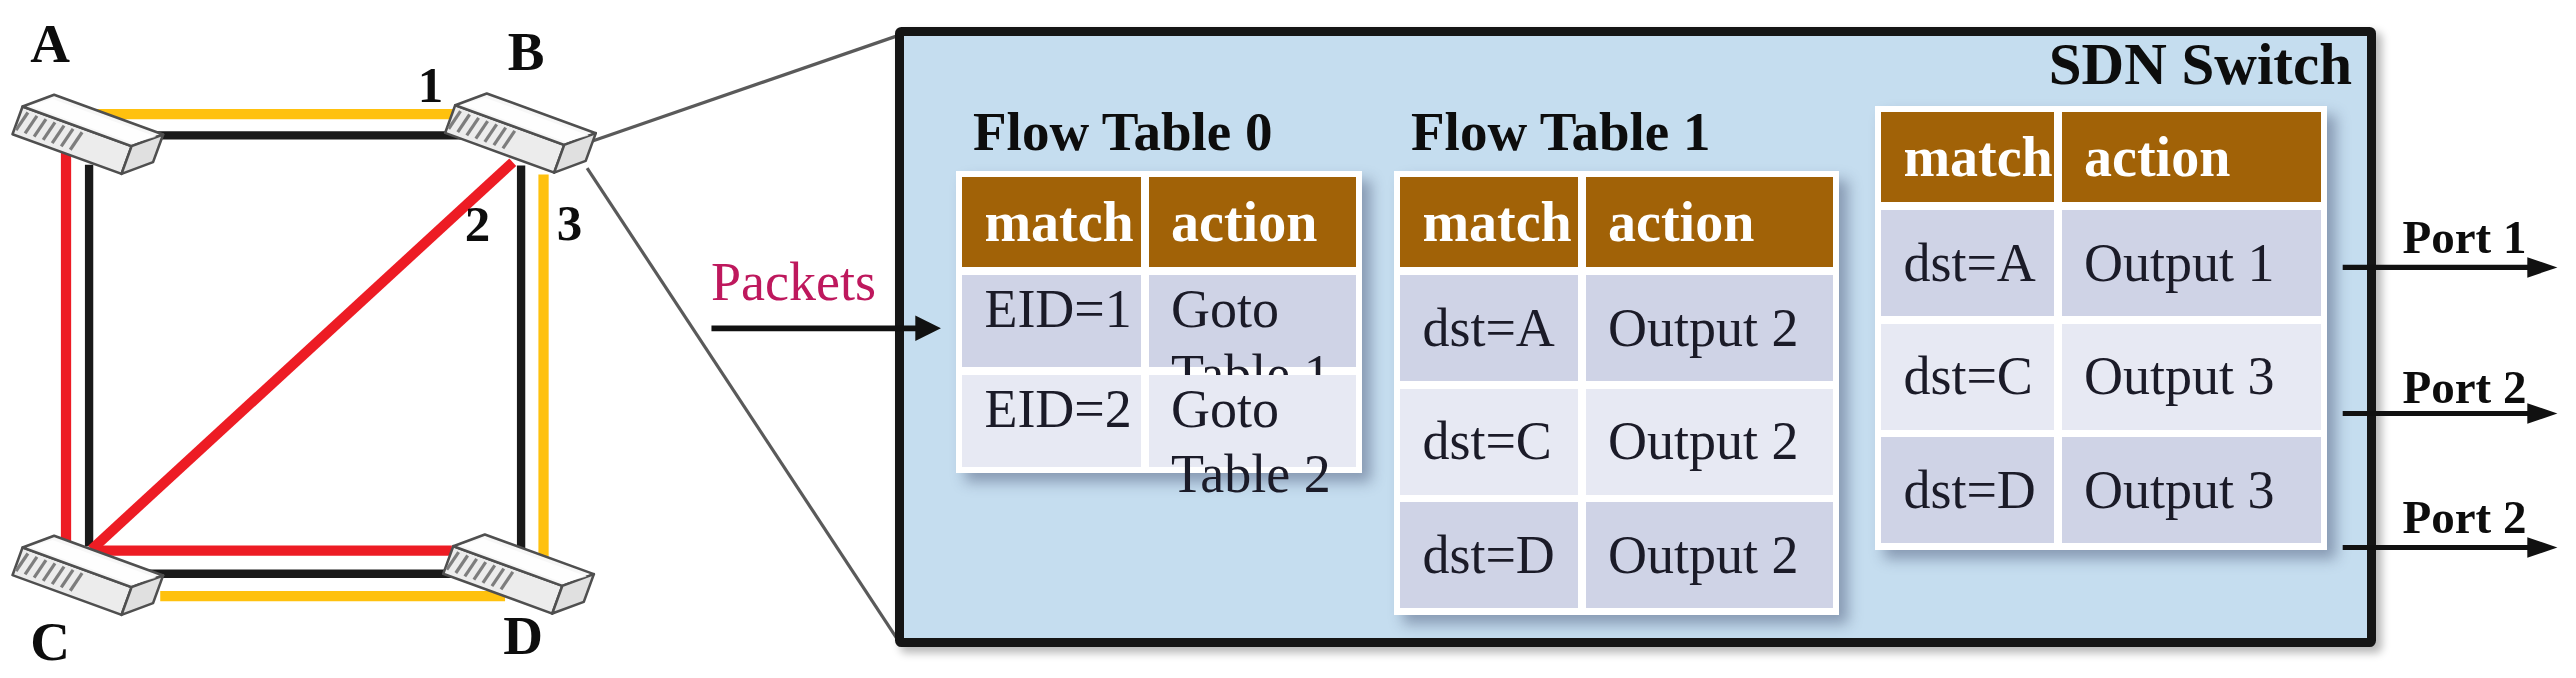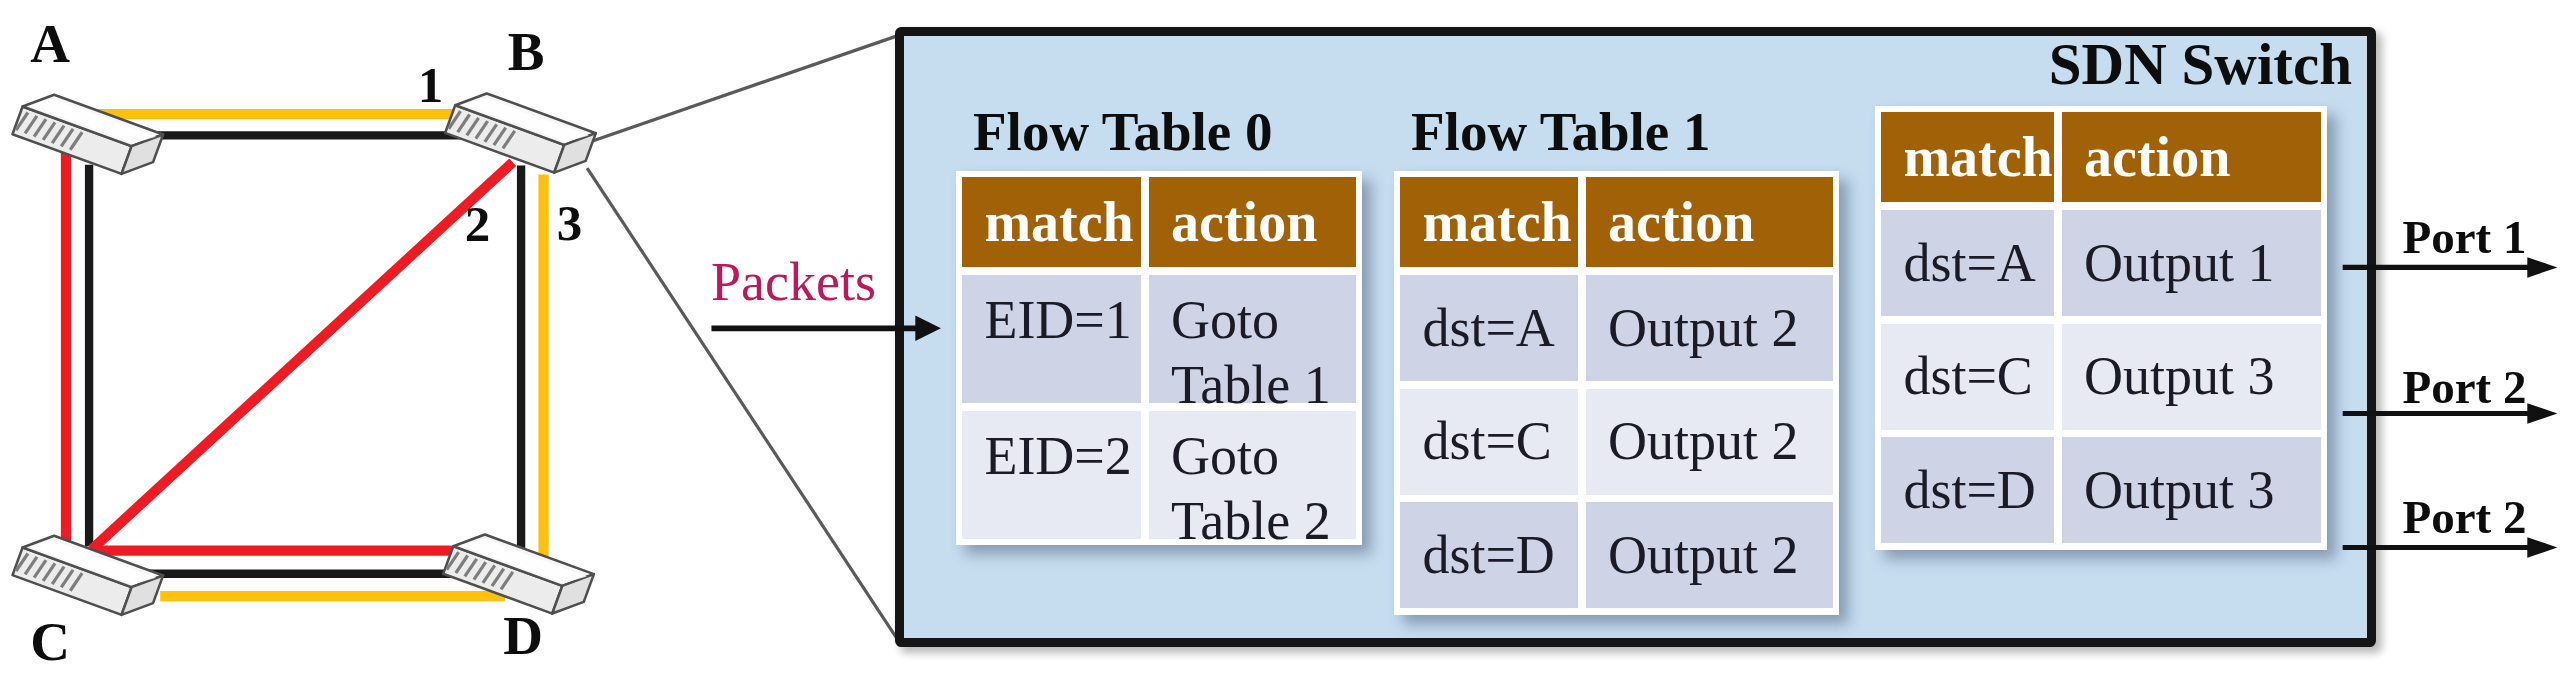"EID=1" .row-tall { height: 128px -> 92px; padding-top: 13px -> 2px }
